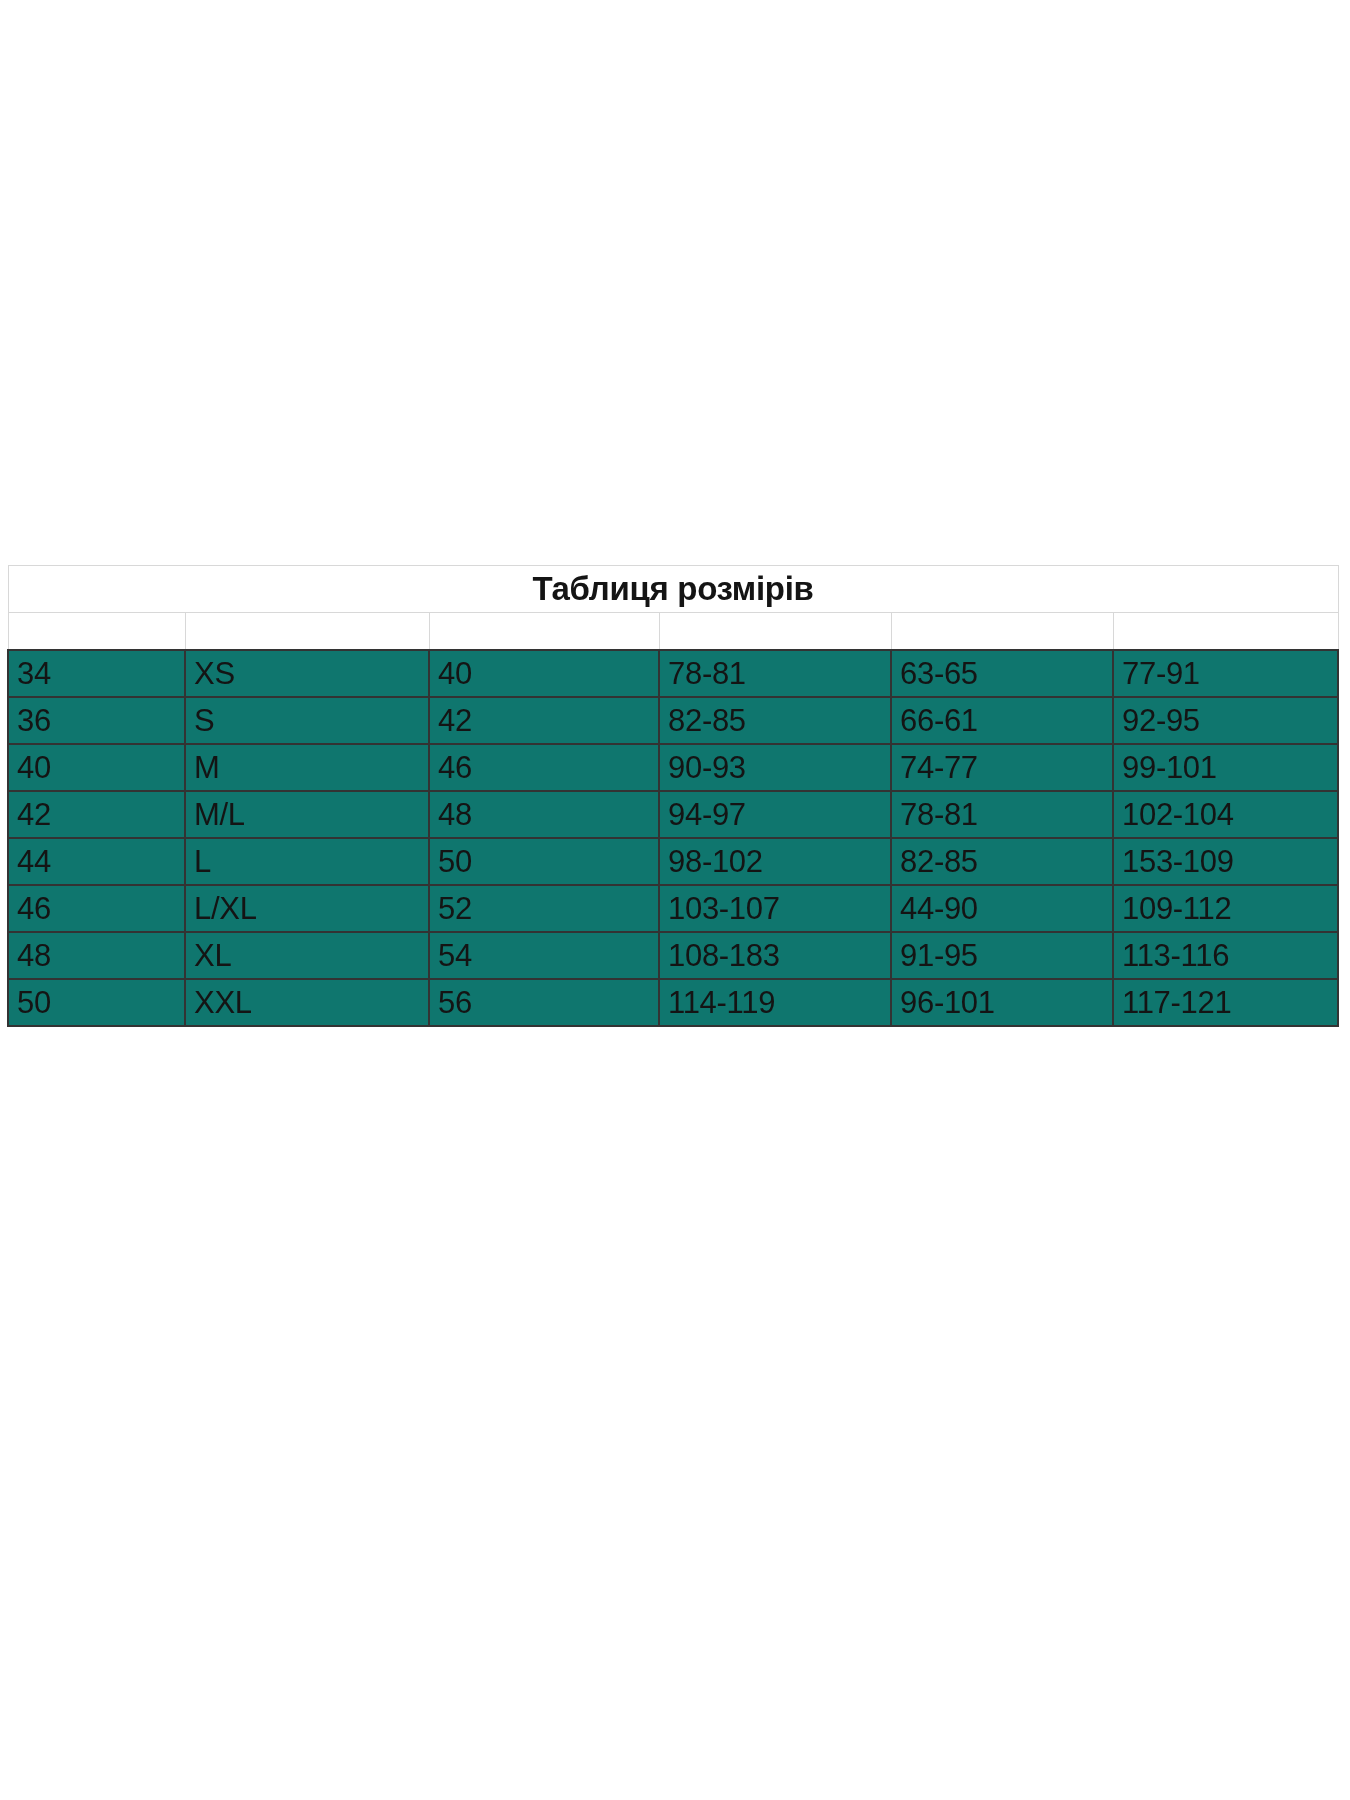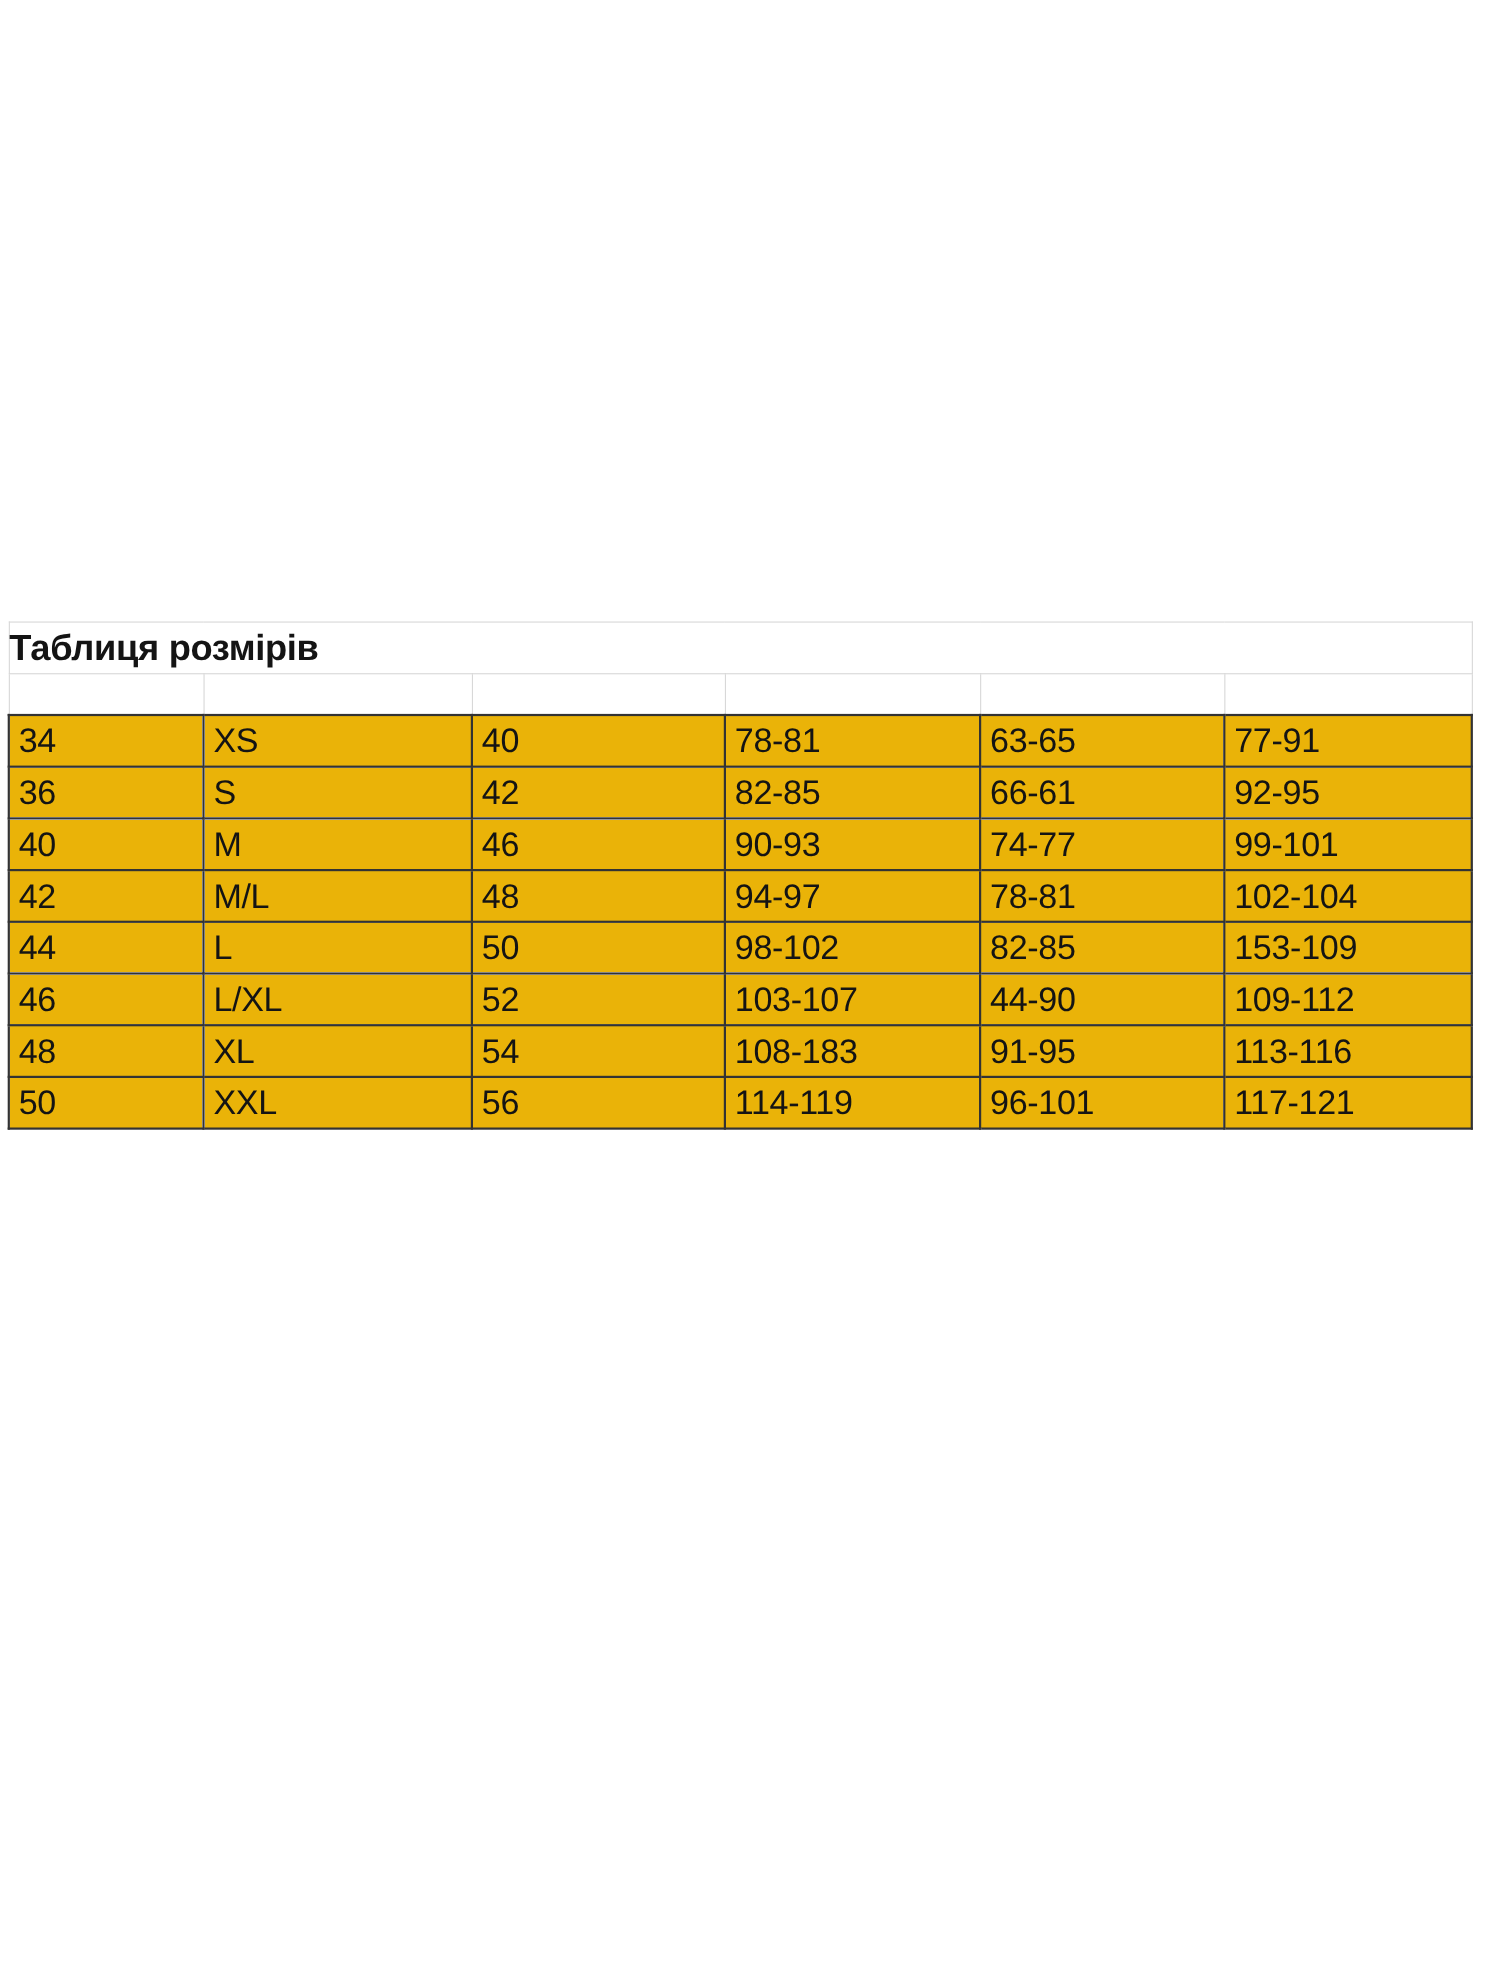"Таблиця розмірів" tr.title-row td { text-align: left -> center }
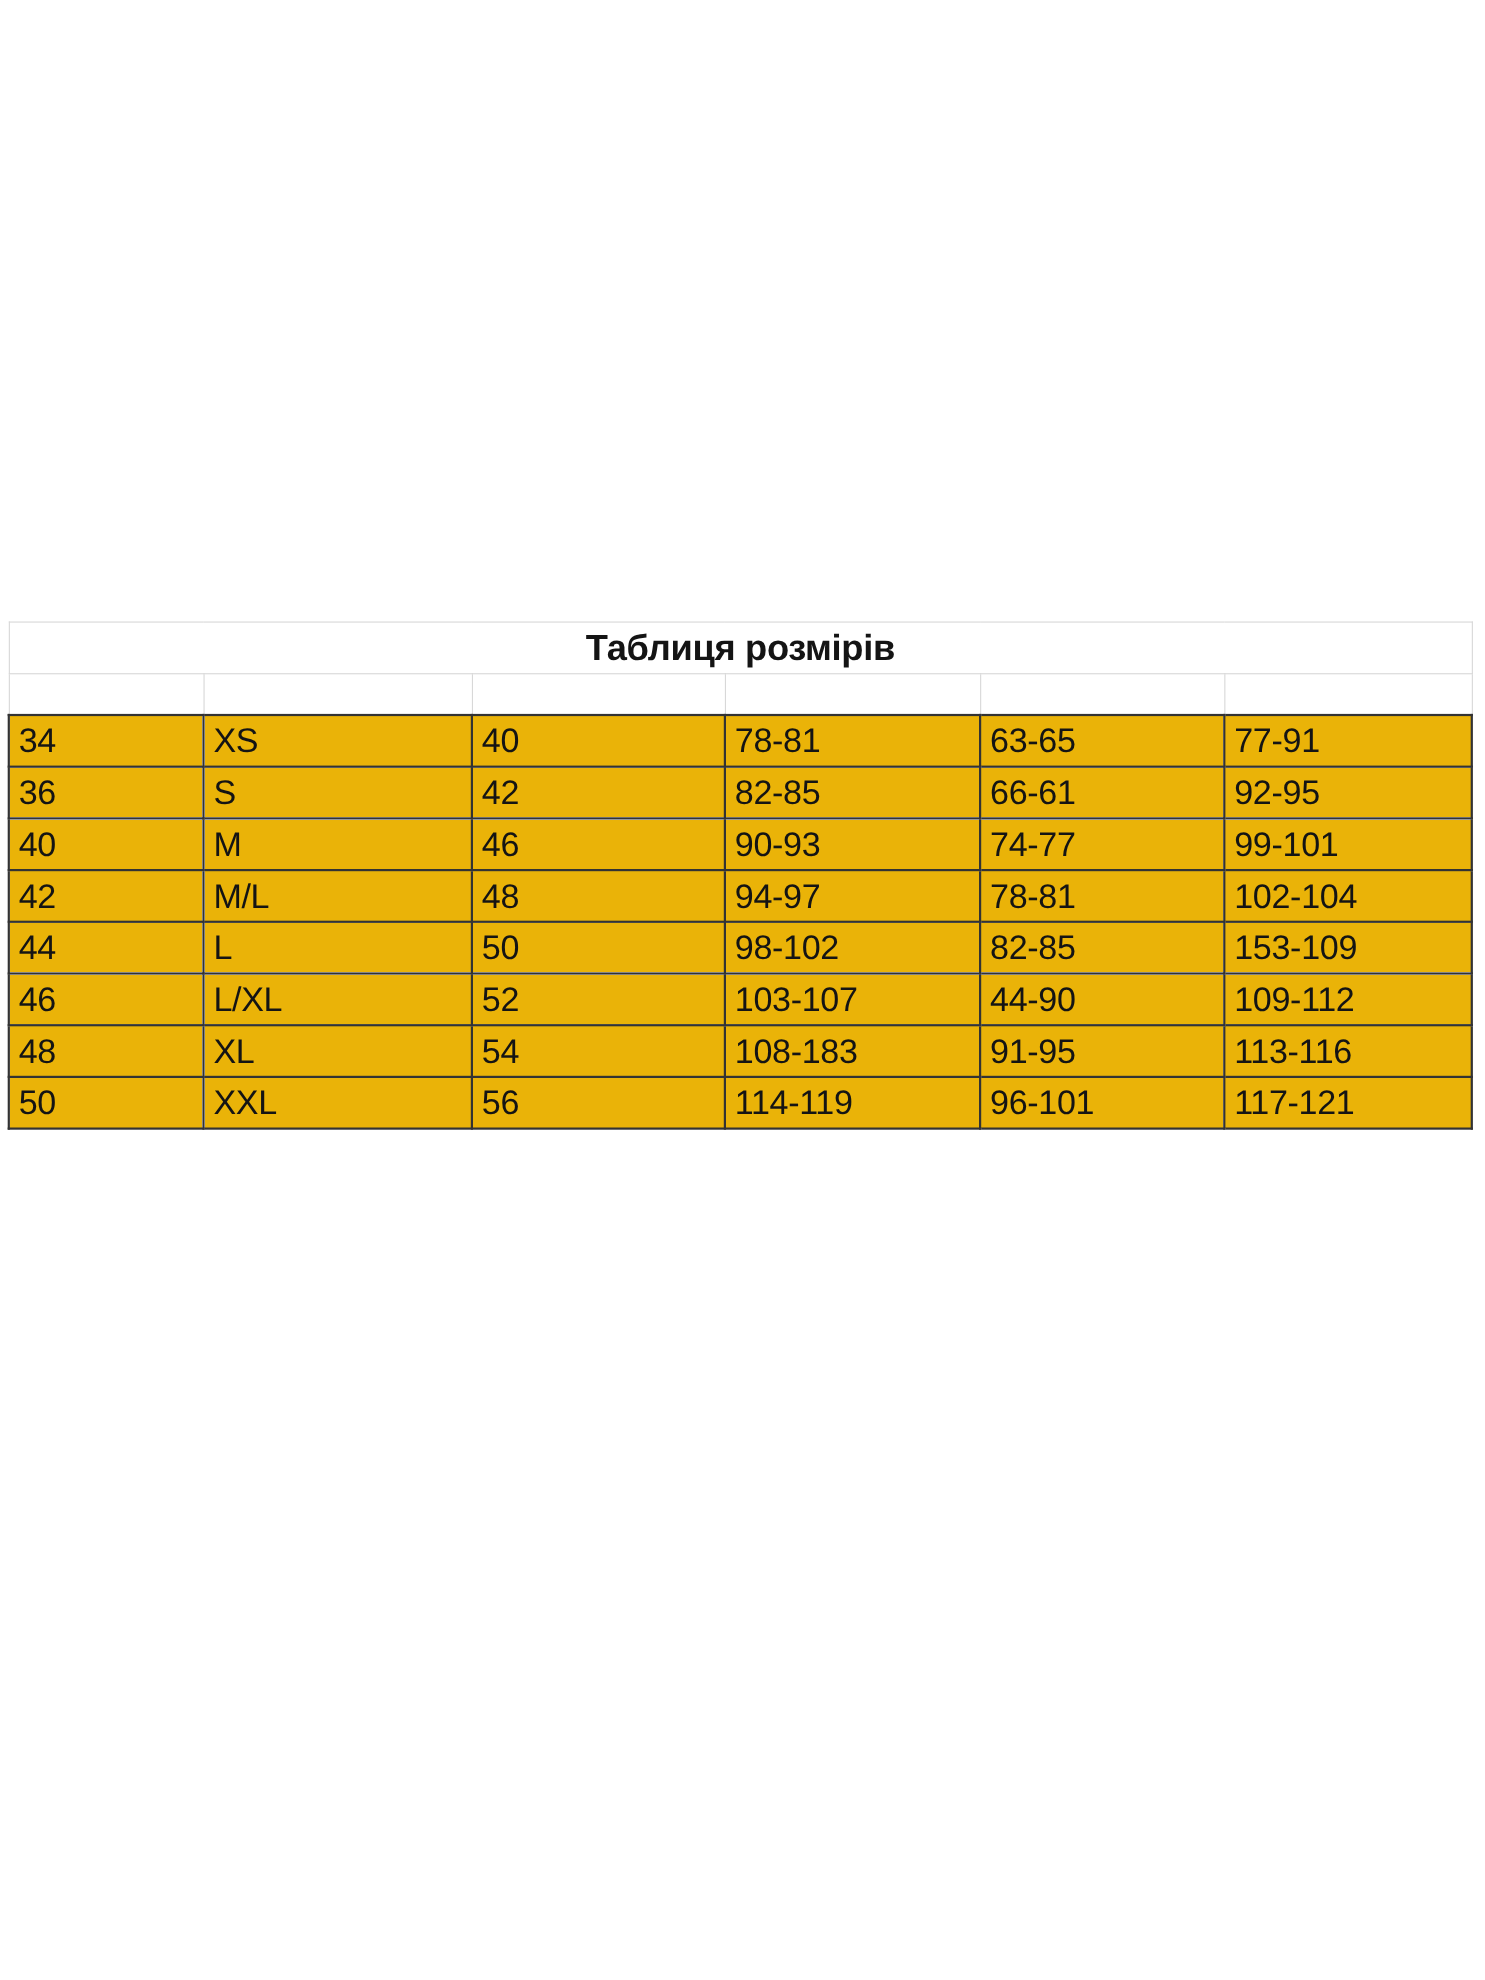"34" tbody td { background: #eab308 -> #0f766e }
